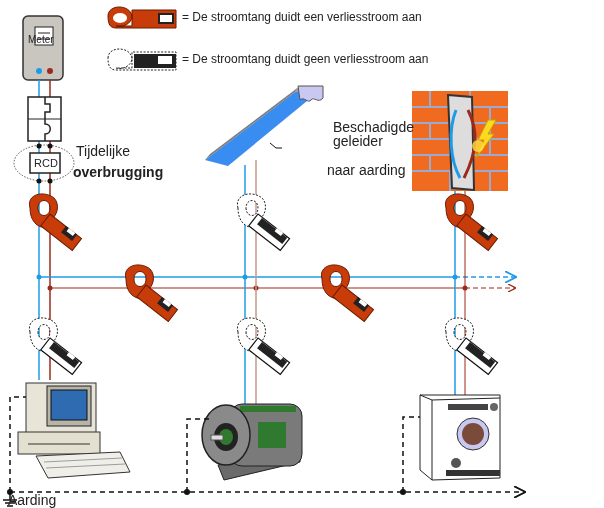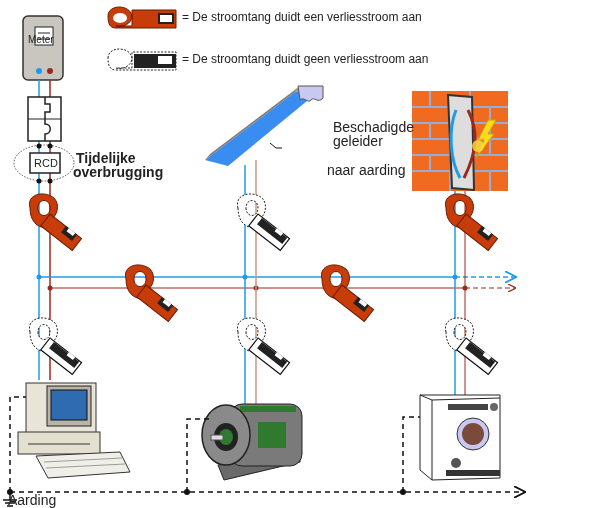"Tijdelijke" div.lbl { font-weight: bold -> none; top: 151px -> 144px }
